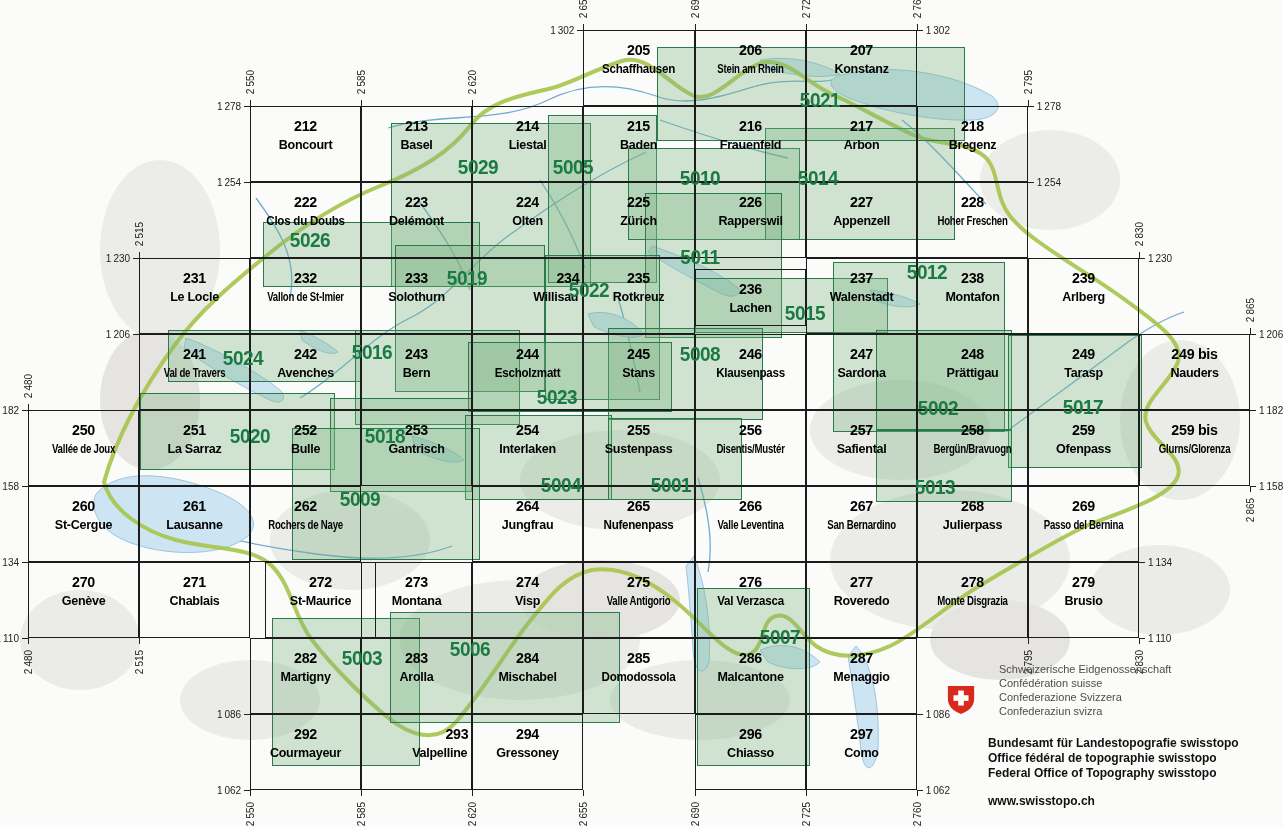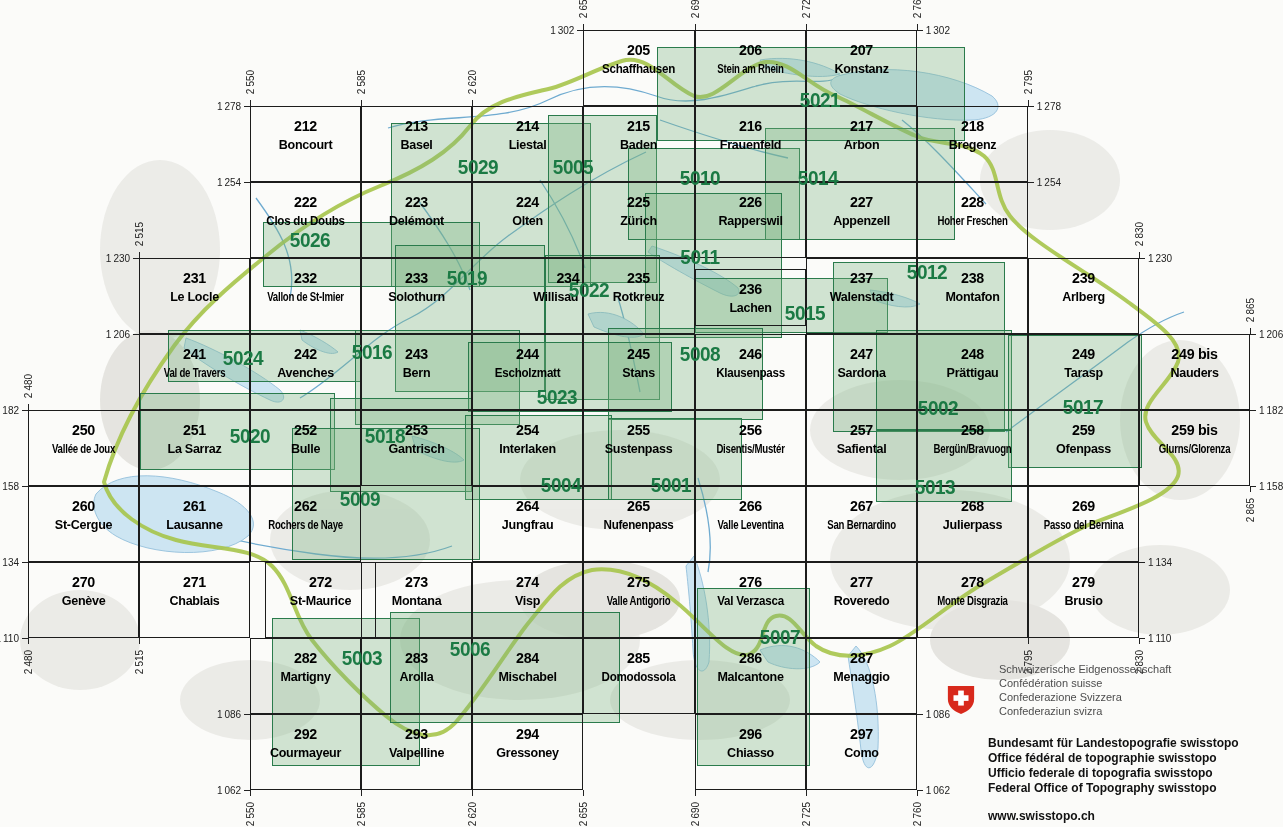"293" div.cell { text-align: none -> right }
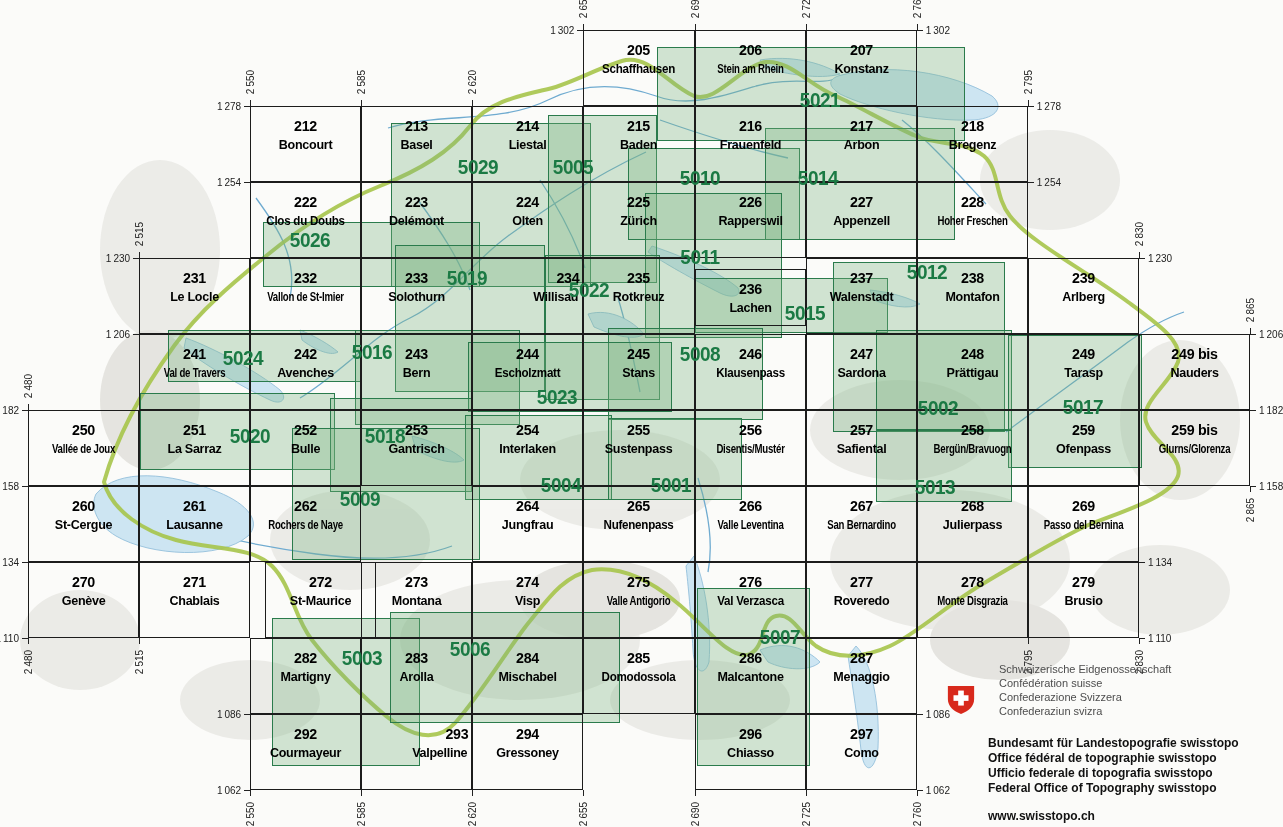"Ufficio federale di topografia swisstopo" div { html: <div>Ufficio federale di topografia swisstopo</div> -> none }
